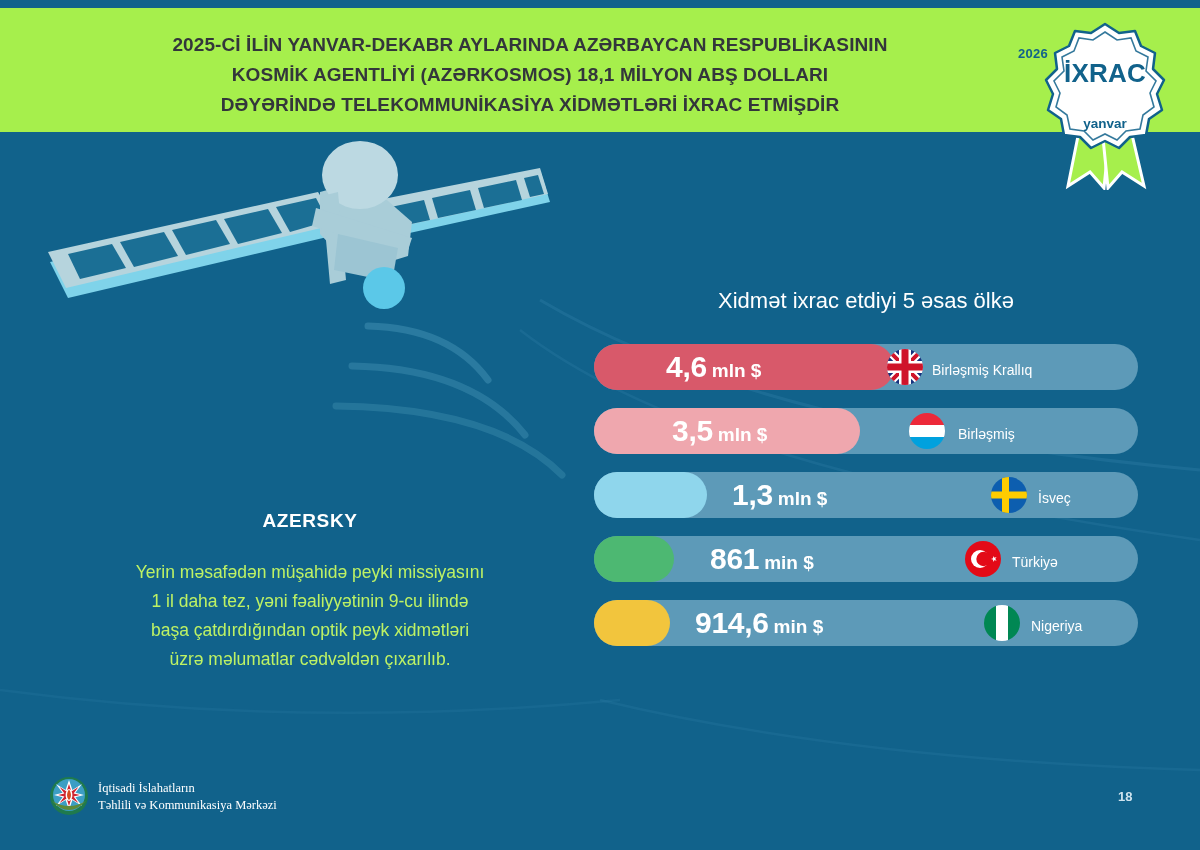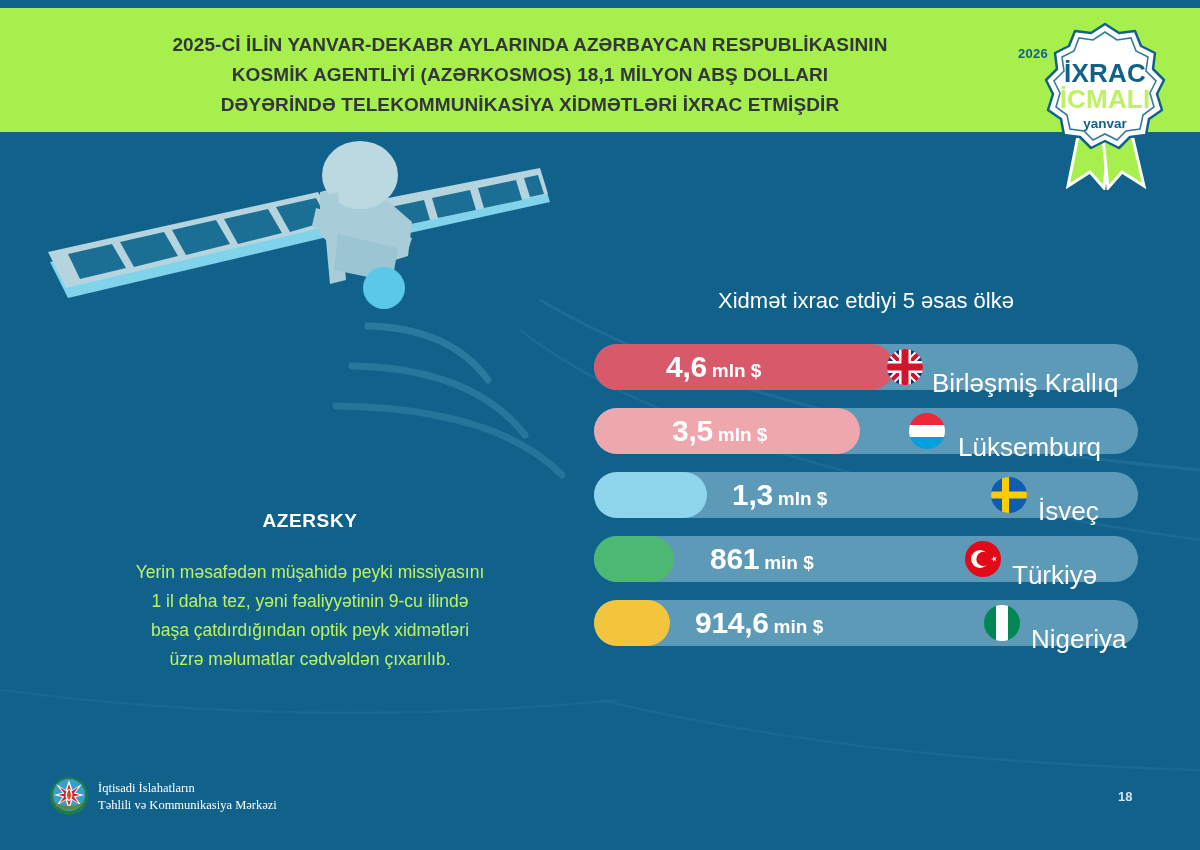"İCMALI" #badge .b-l2 { color: #bef264 -> #ffffff }
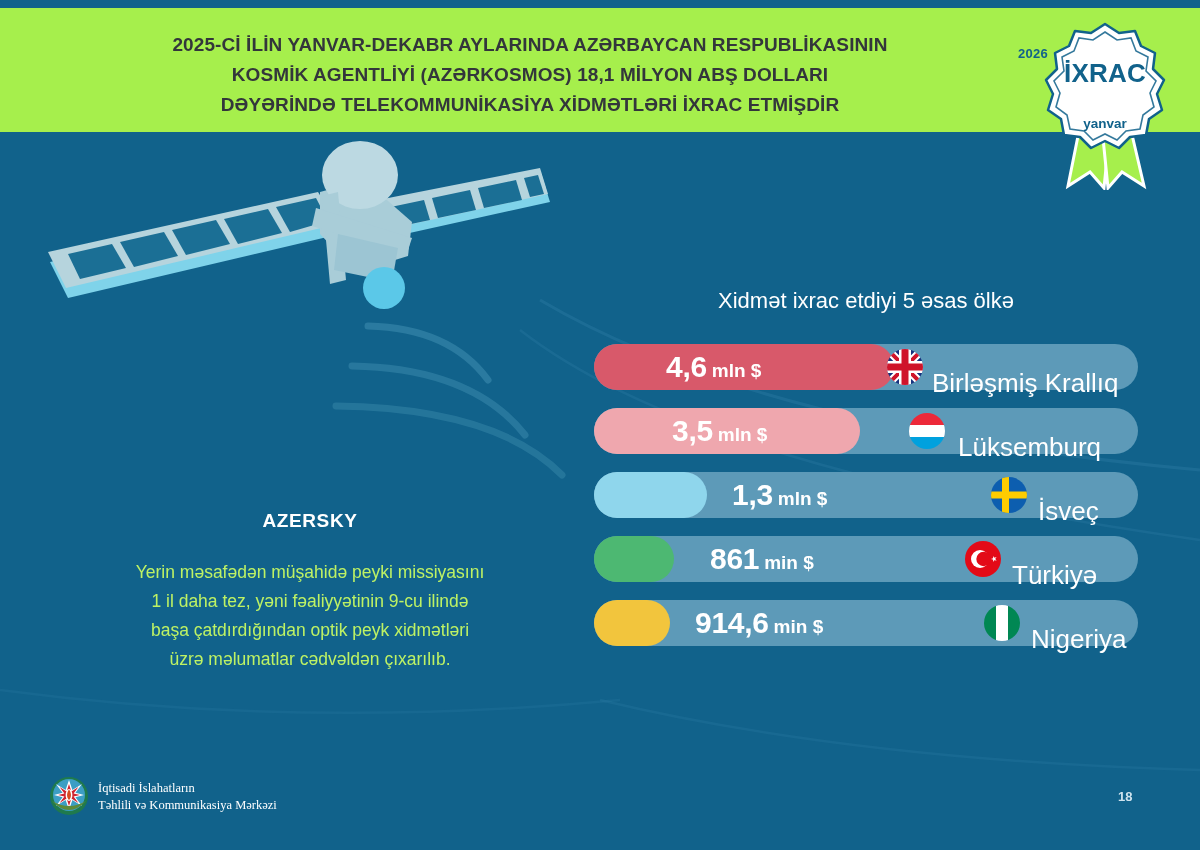"Birləşmiş Krallıq" .country { font-size: 26px -> 14px; top: 16px -> 3px }
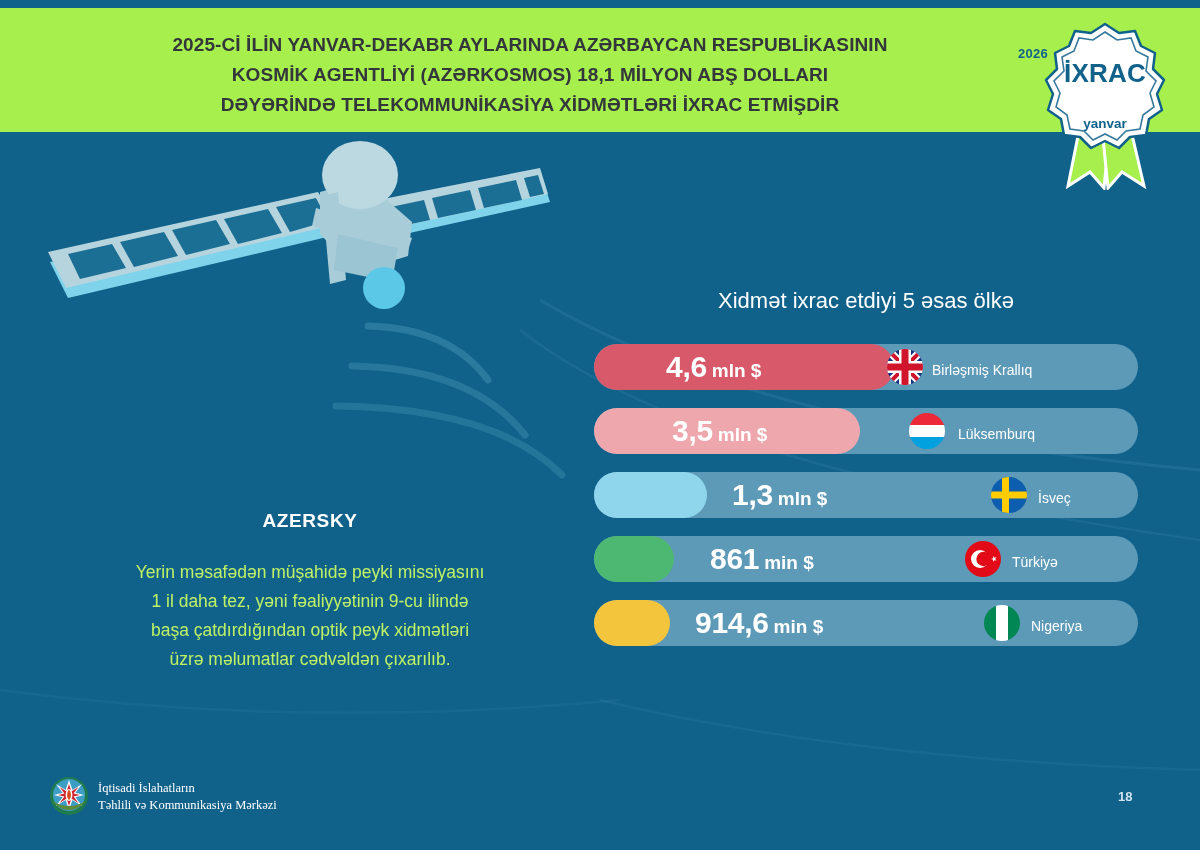"Lüksemburq" div.country { text: Lüksemburq -> Birləşmiş }
